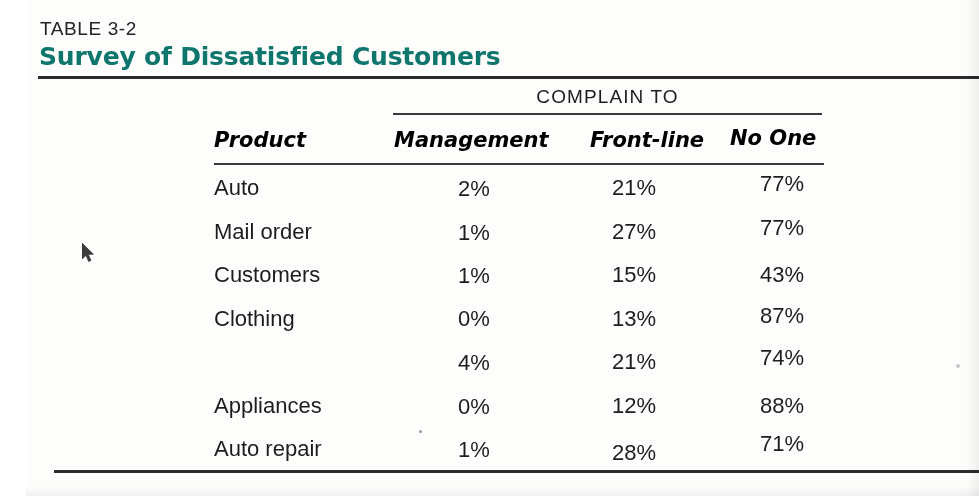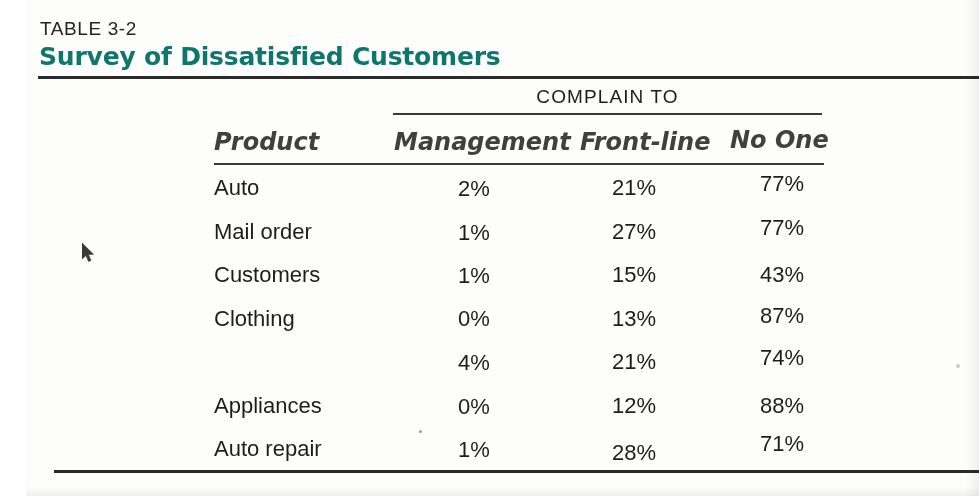"Product" .col-headers .ch { color: #404040 -> #000000; font-size: 24px -> 21px }
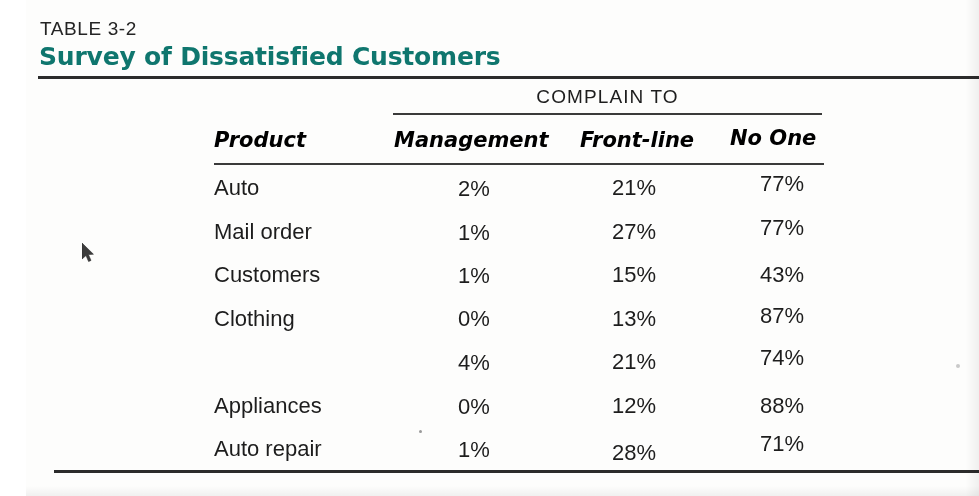"Front-line" .ch-front { left: 366px -> 376px }
